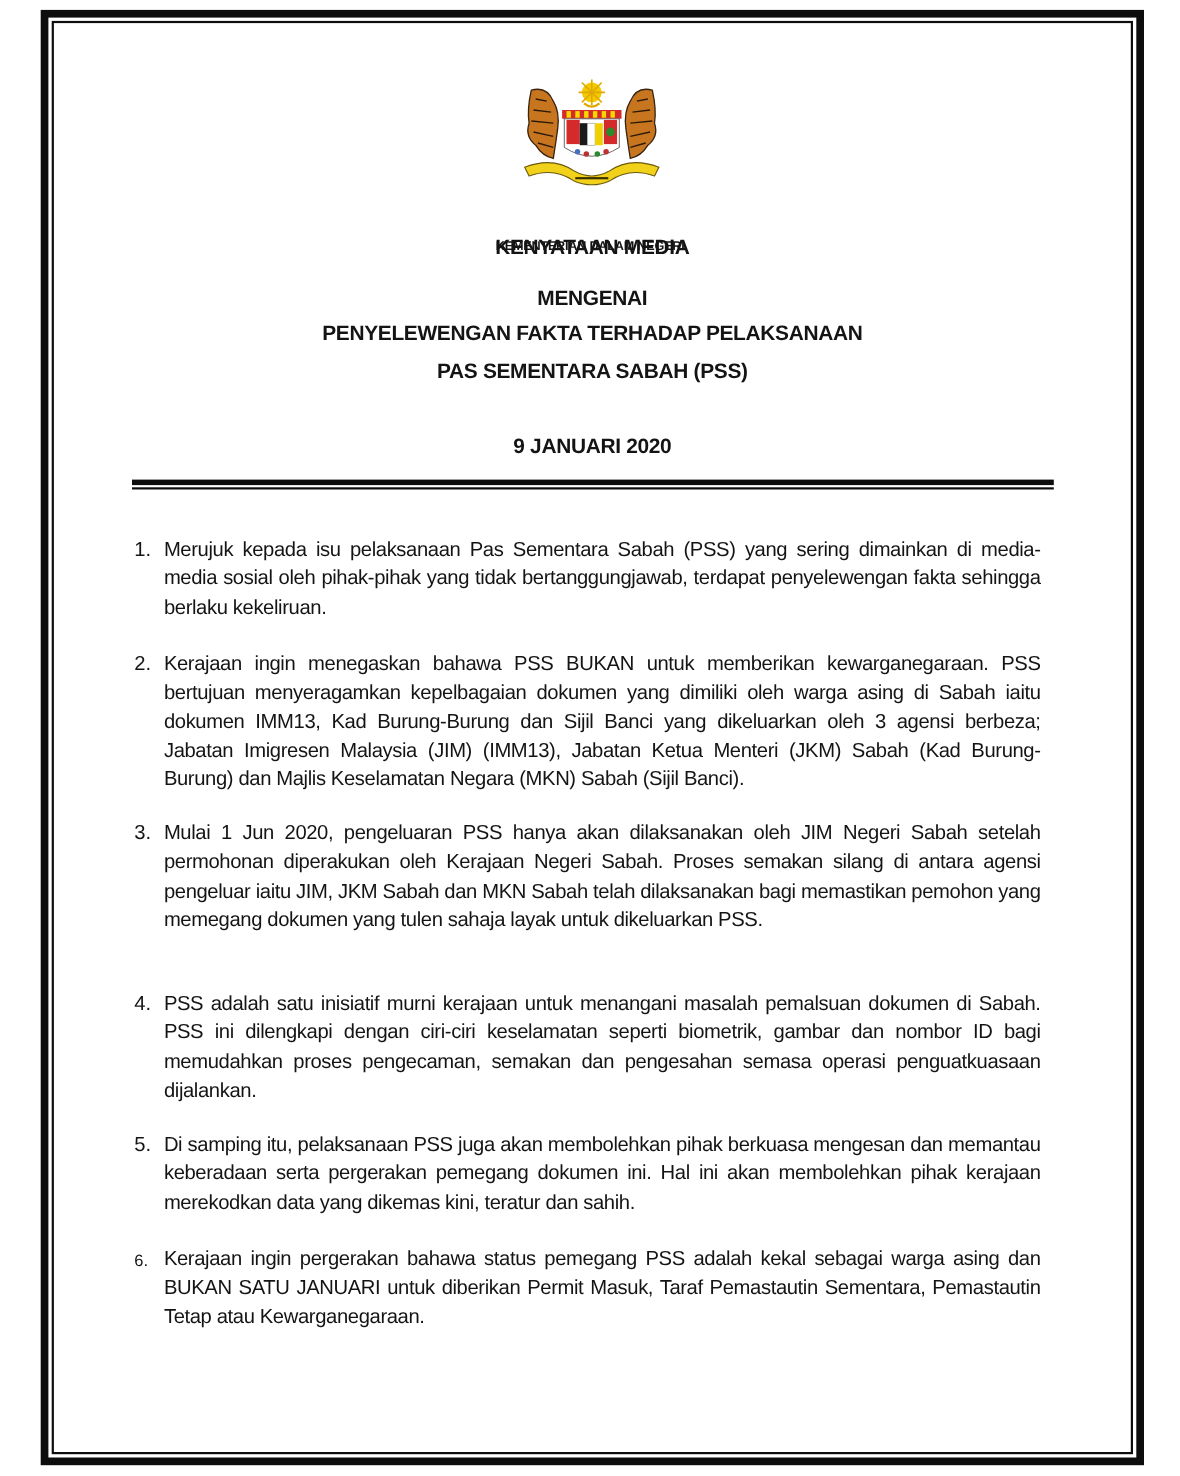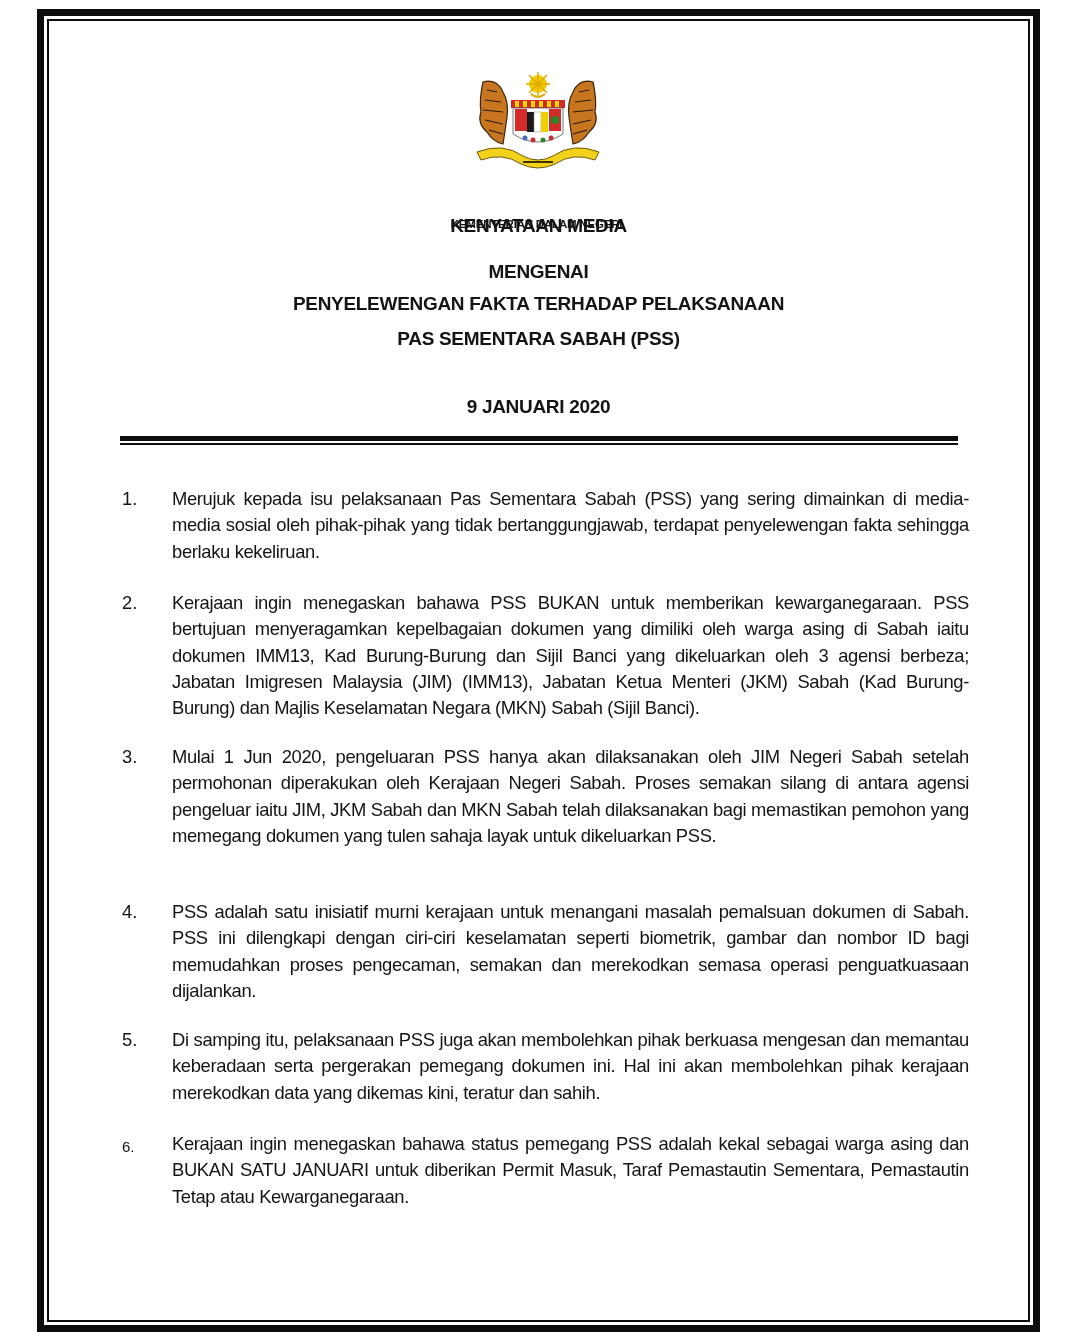"Merujuk kepada isu pelaksanaan Pas" .para .txt { left: 50px -> 27px }
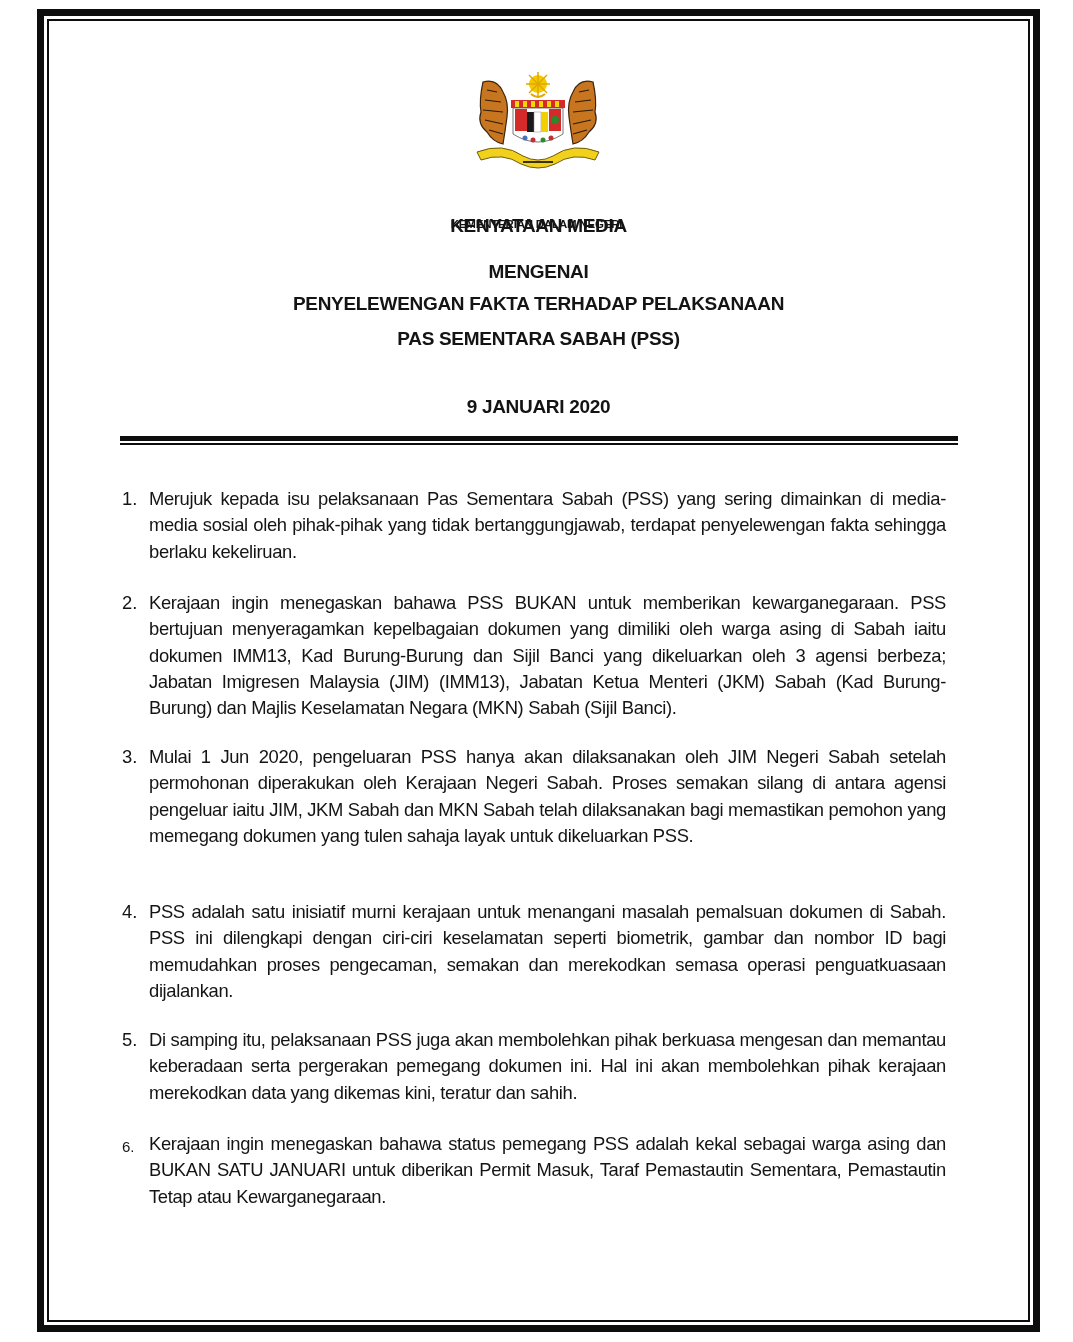"PSS adalah satu inisiatif murni" span { text: merekodkan -> pengesahan }
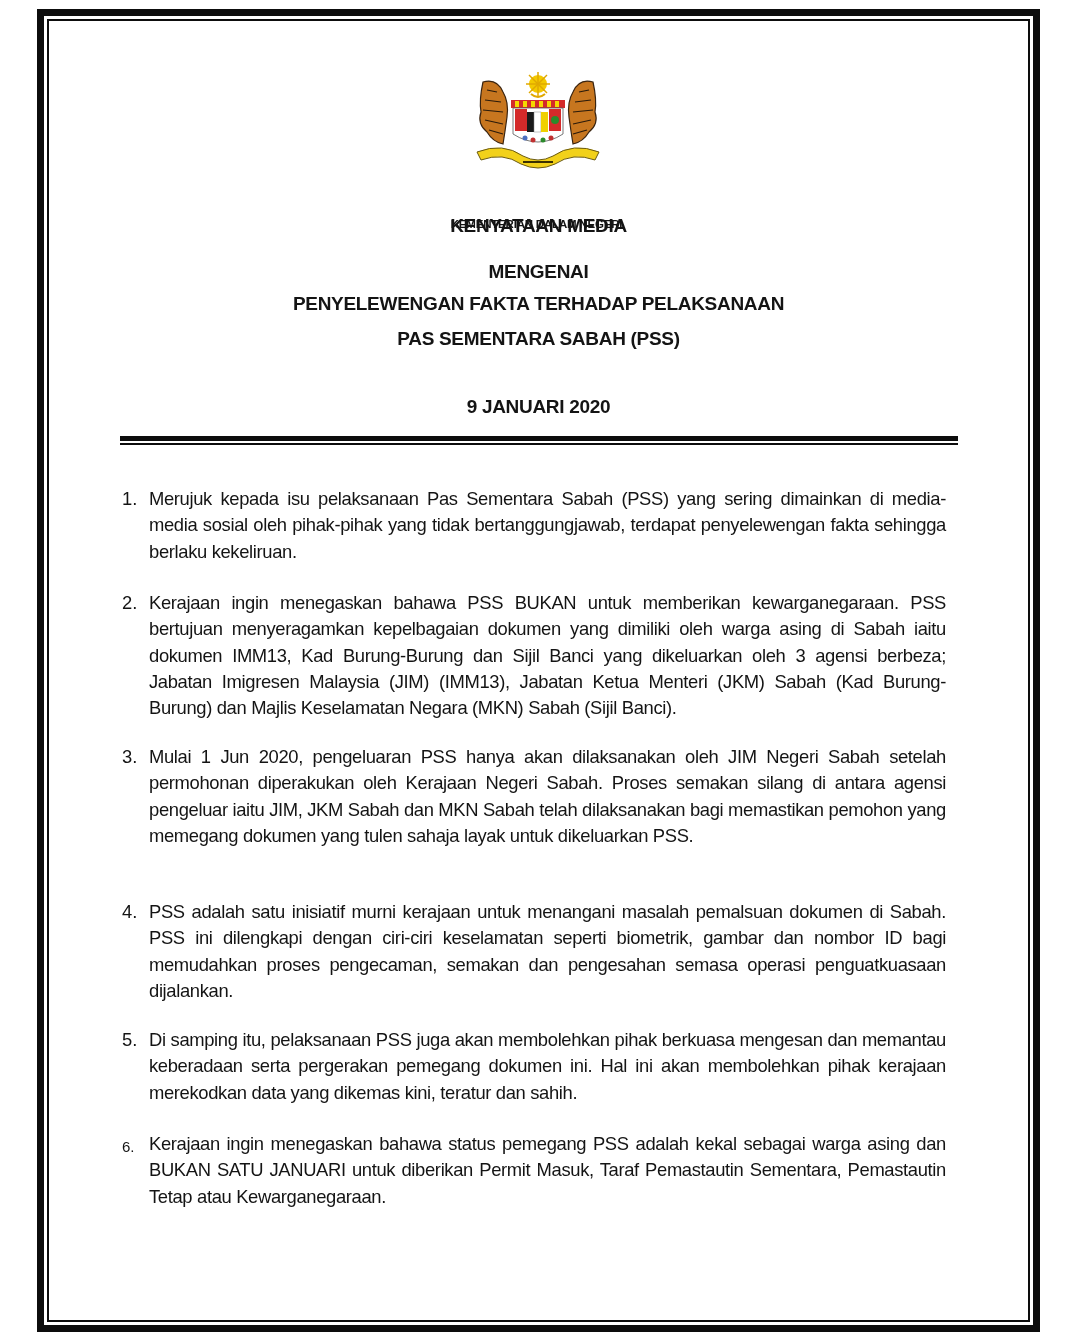"Kerajaan ingin menegaskan bahawa status" span { text: menegaskan -> pergerakan }
